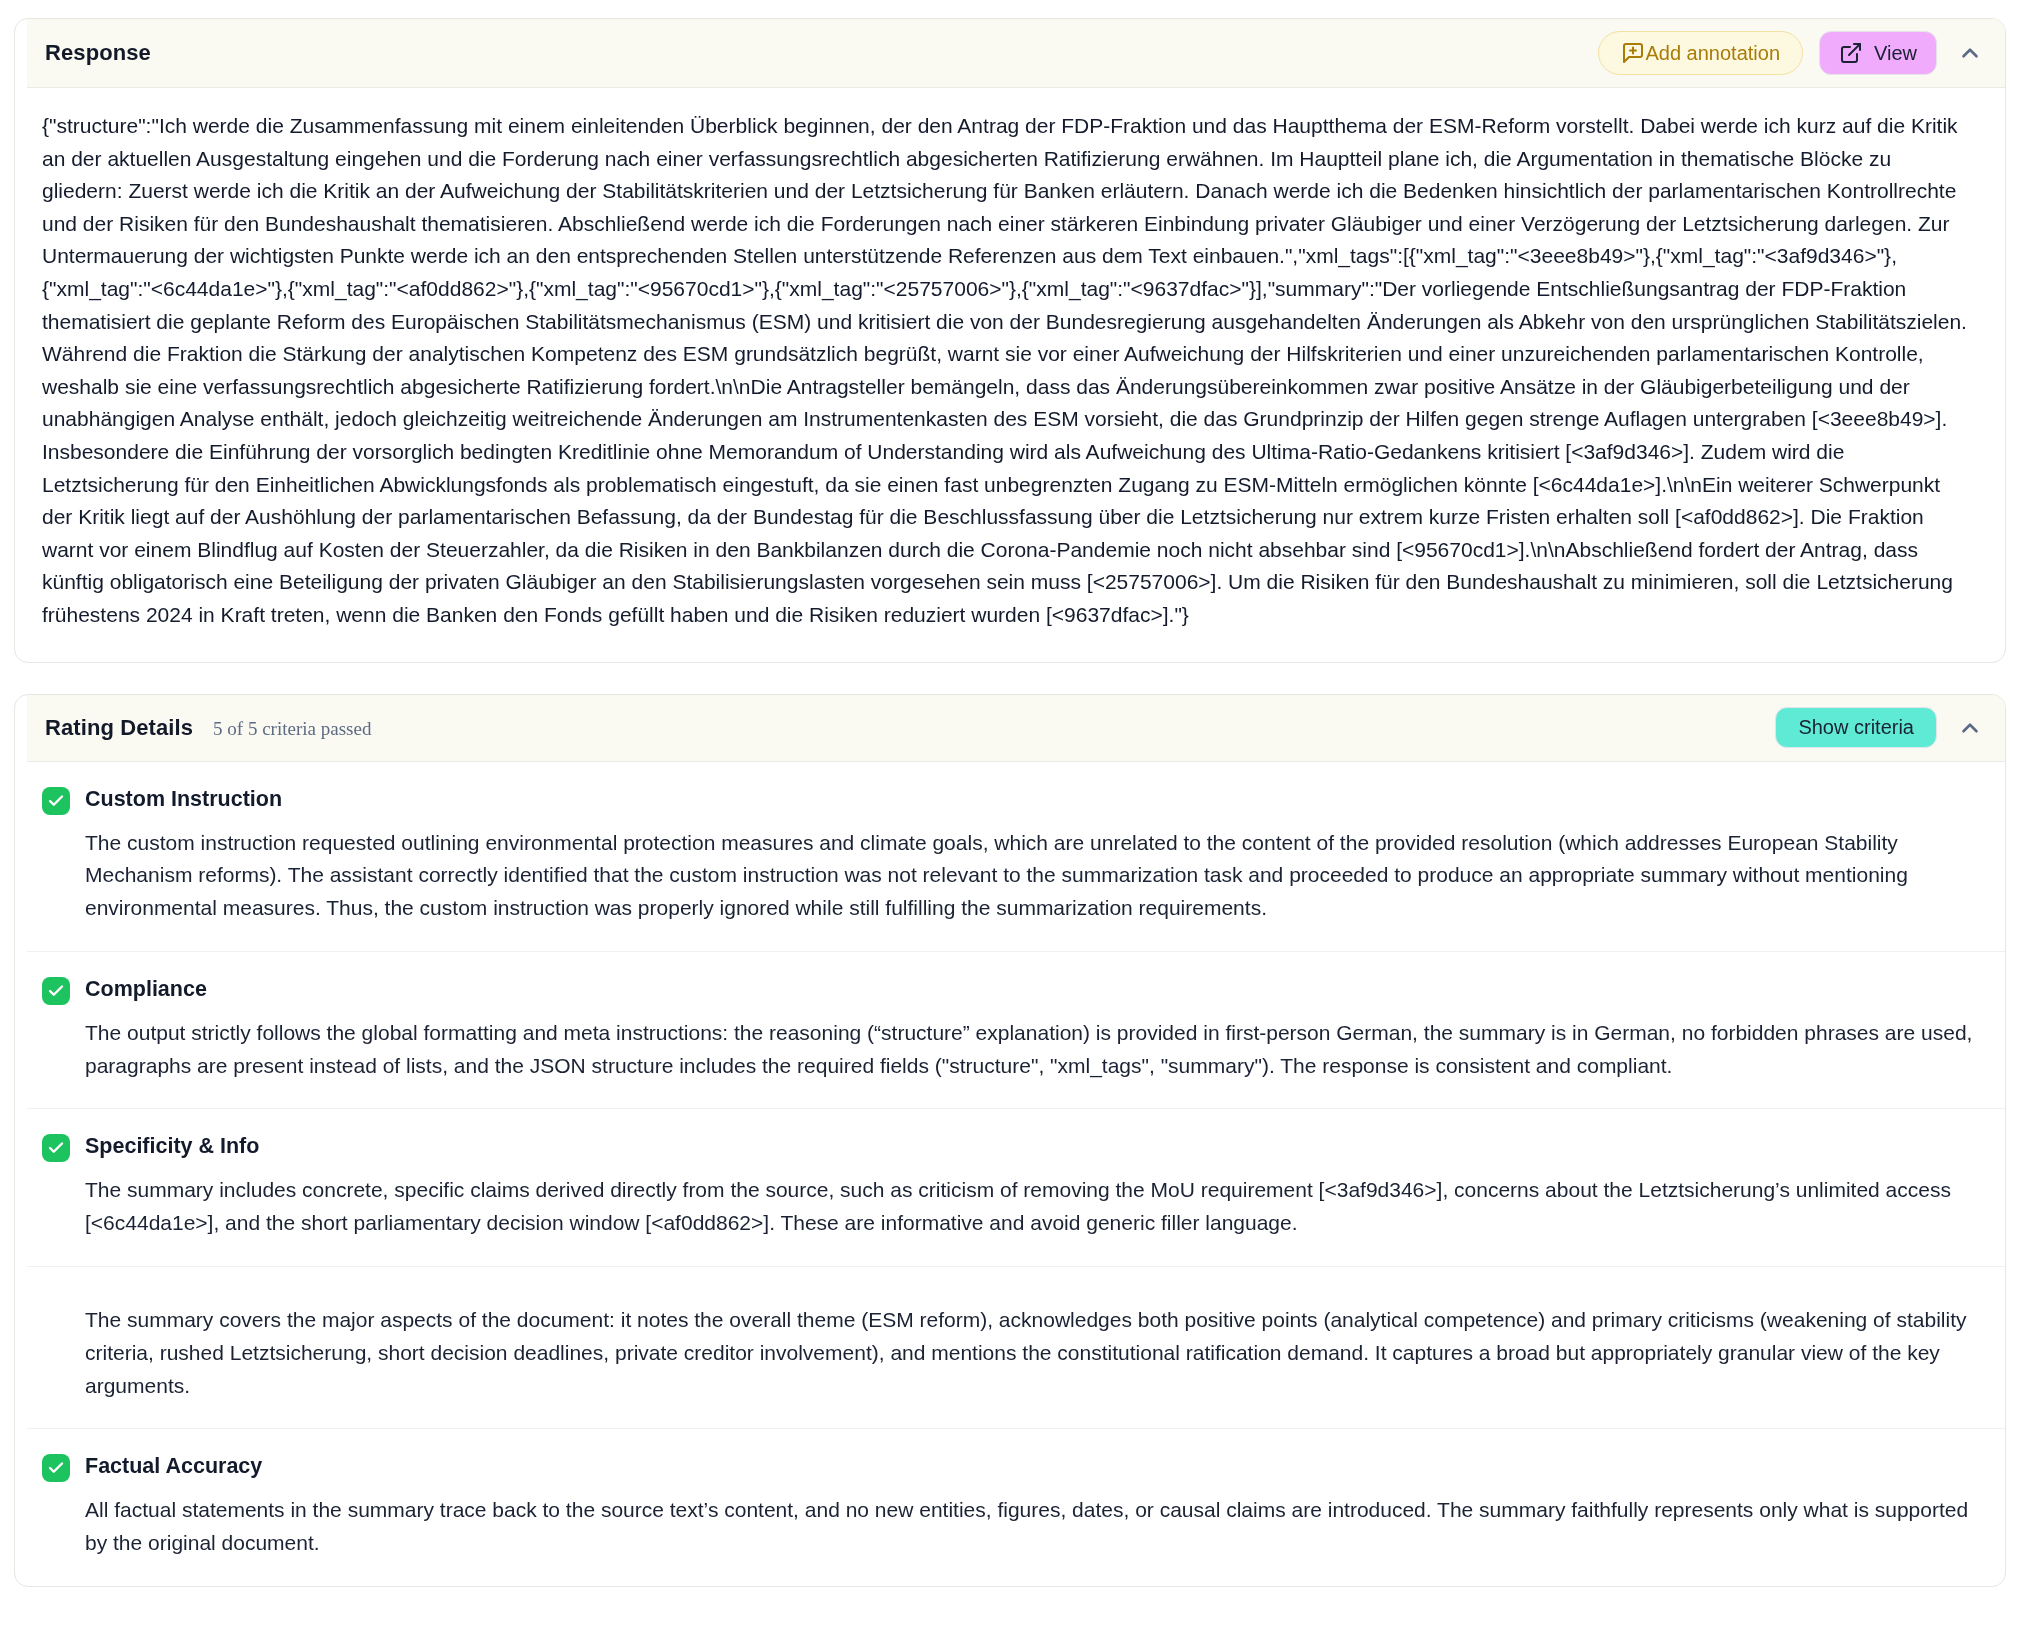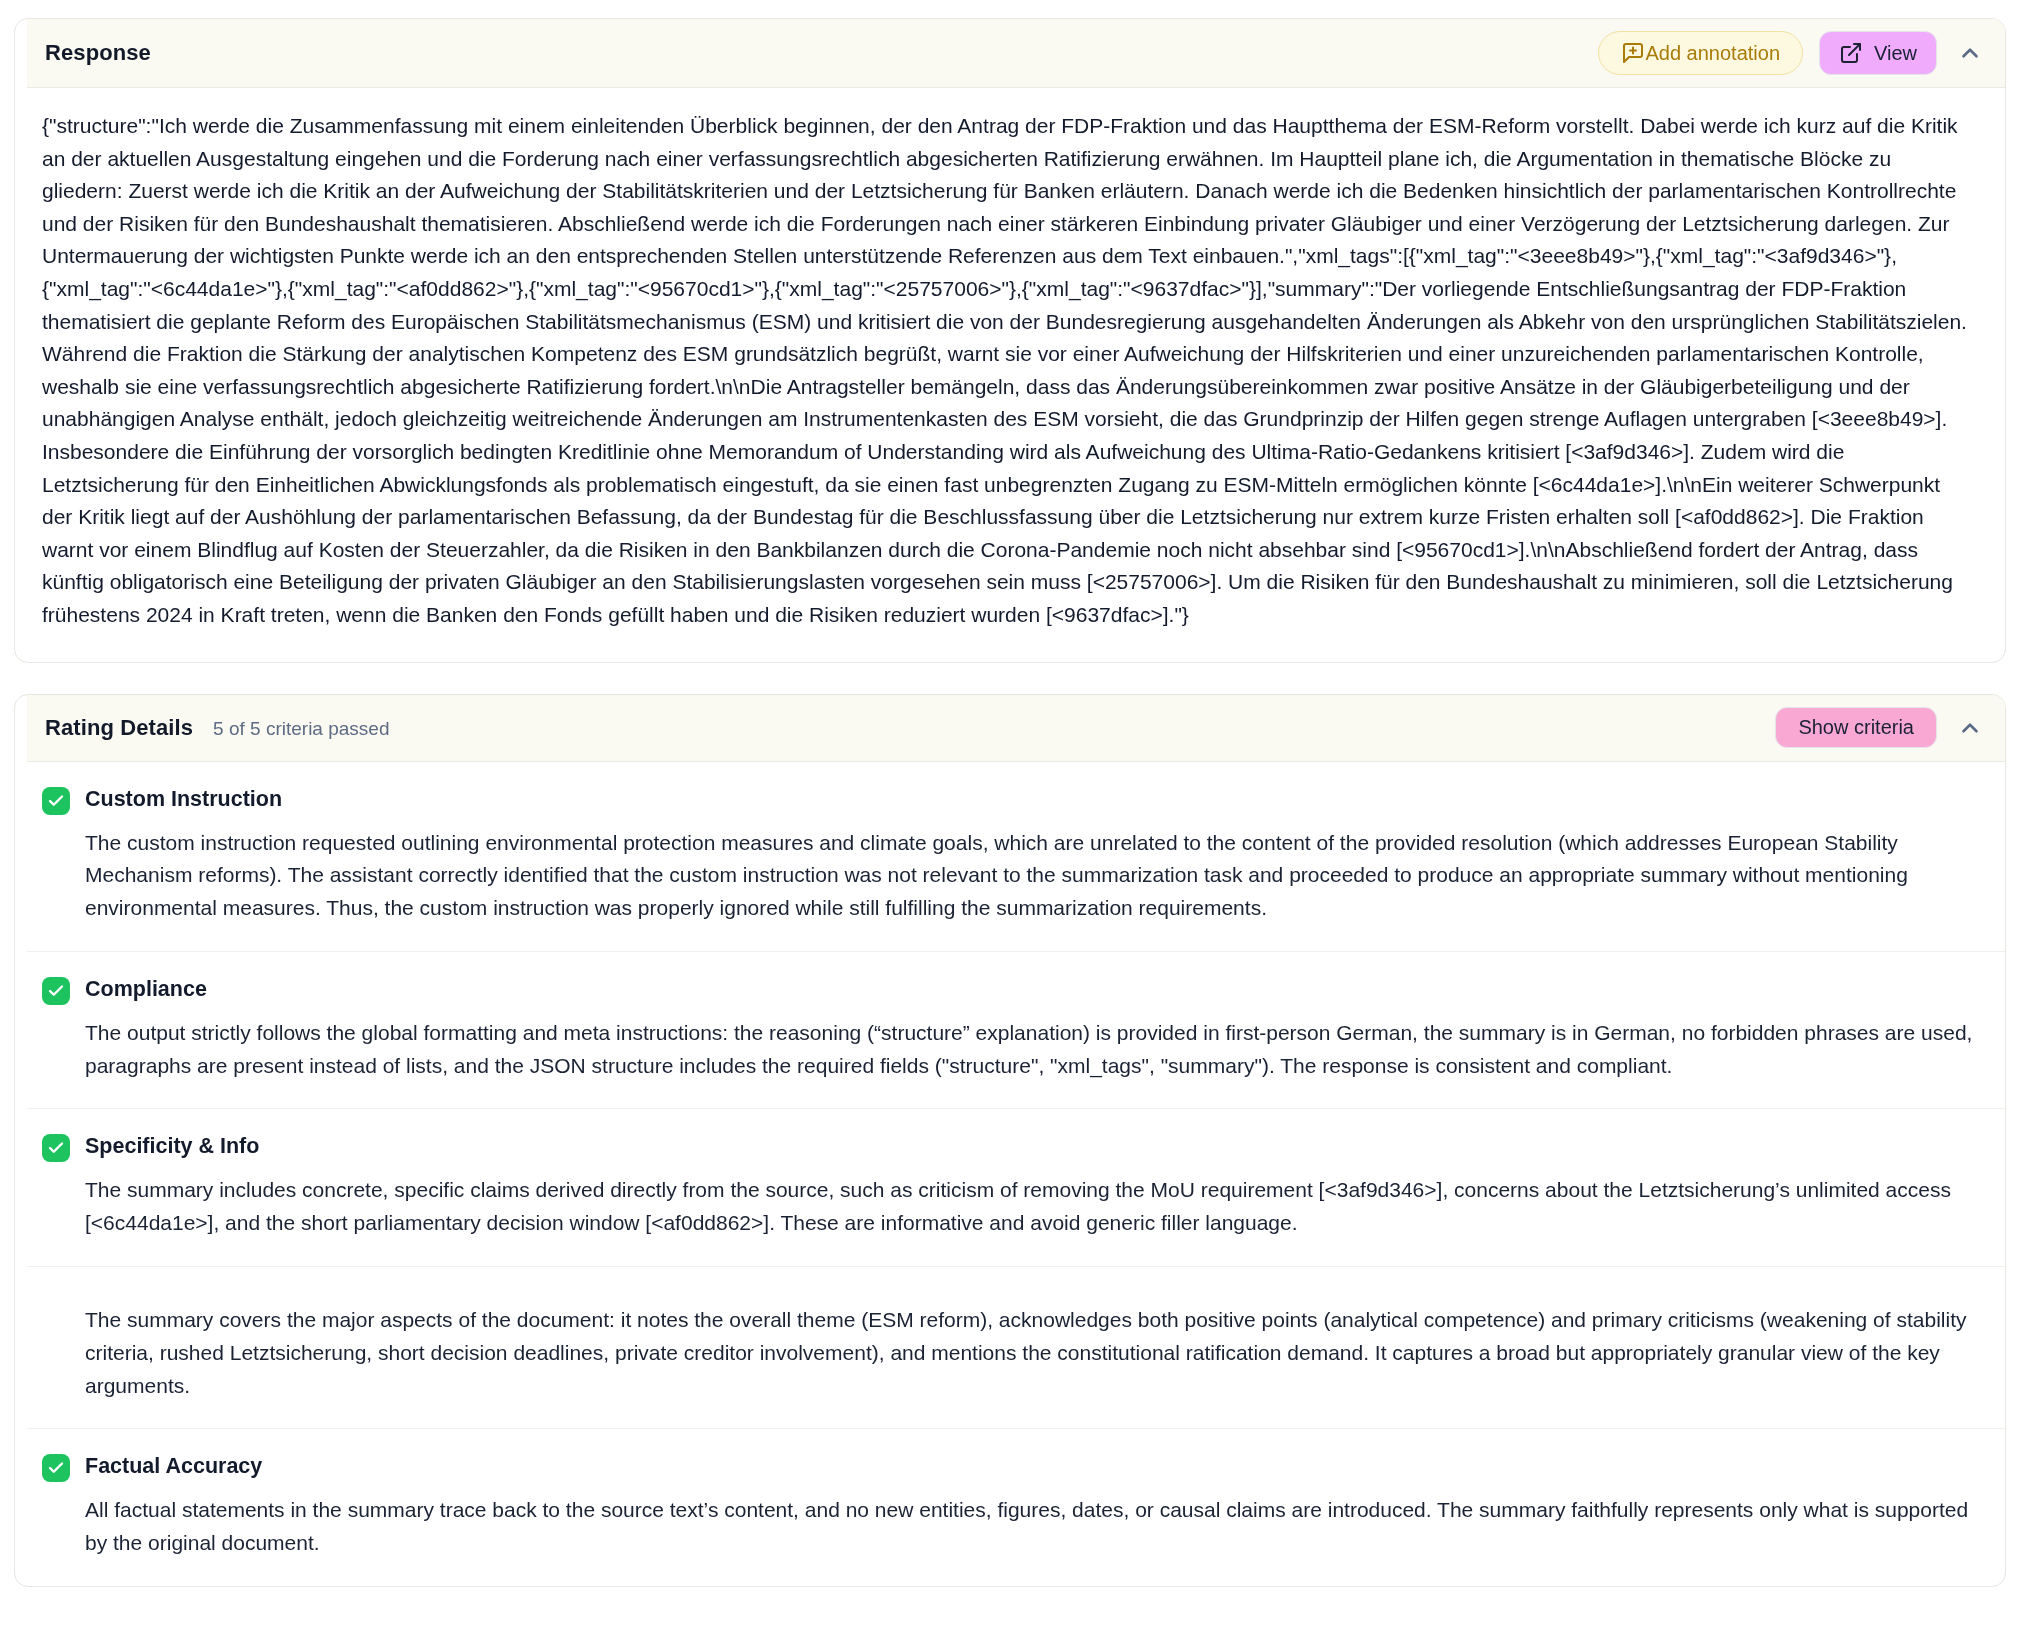"5 of 5 criteria passed" .card-subtitle { font-family: none -> Liberation Serif, serif }
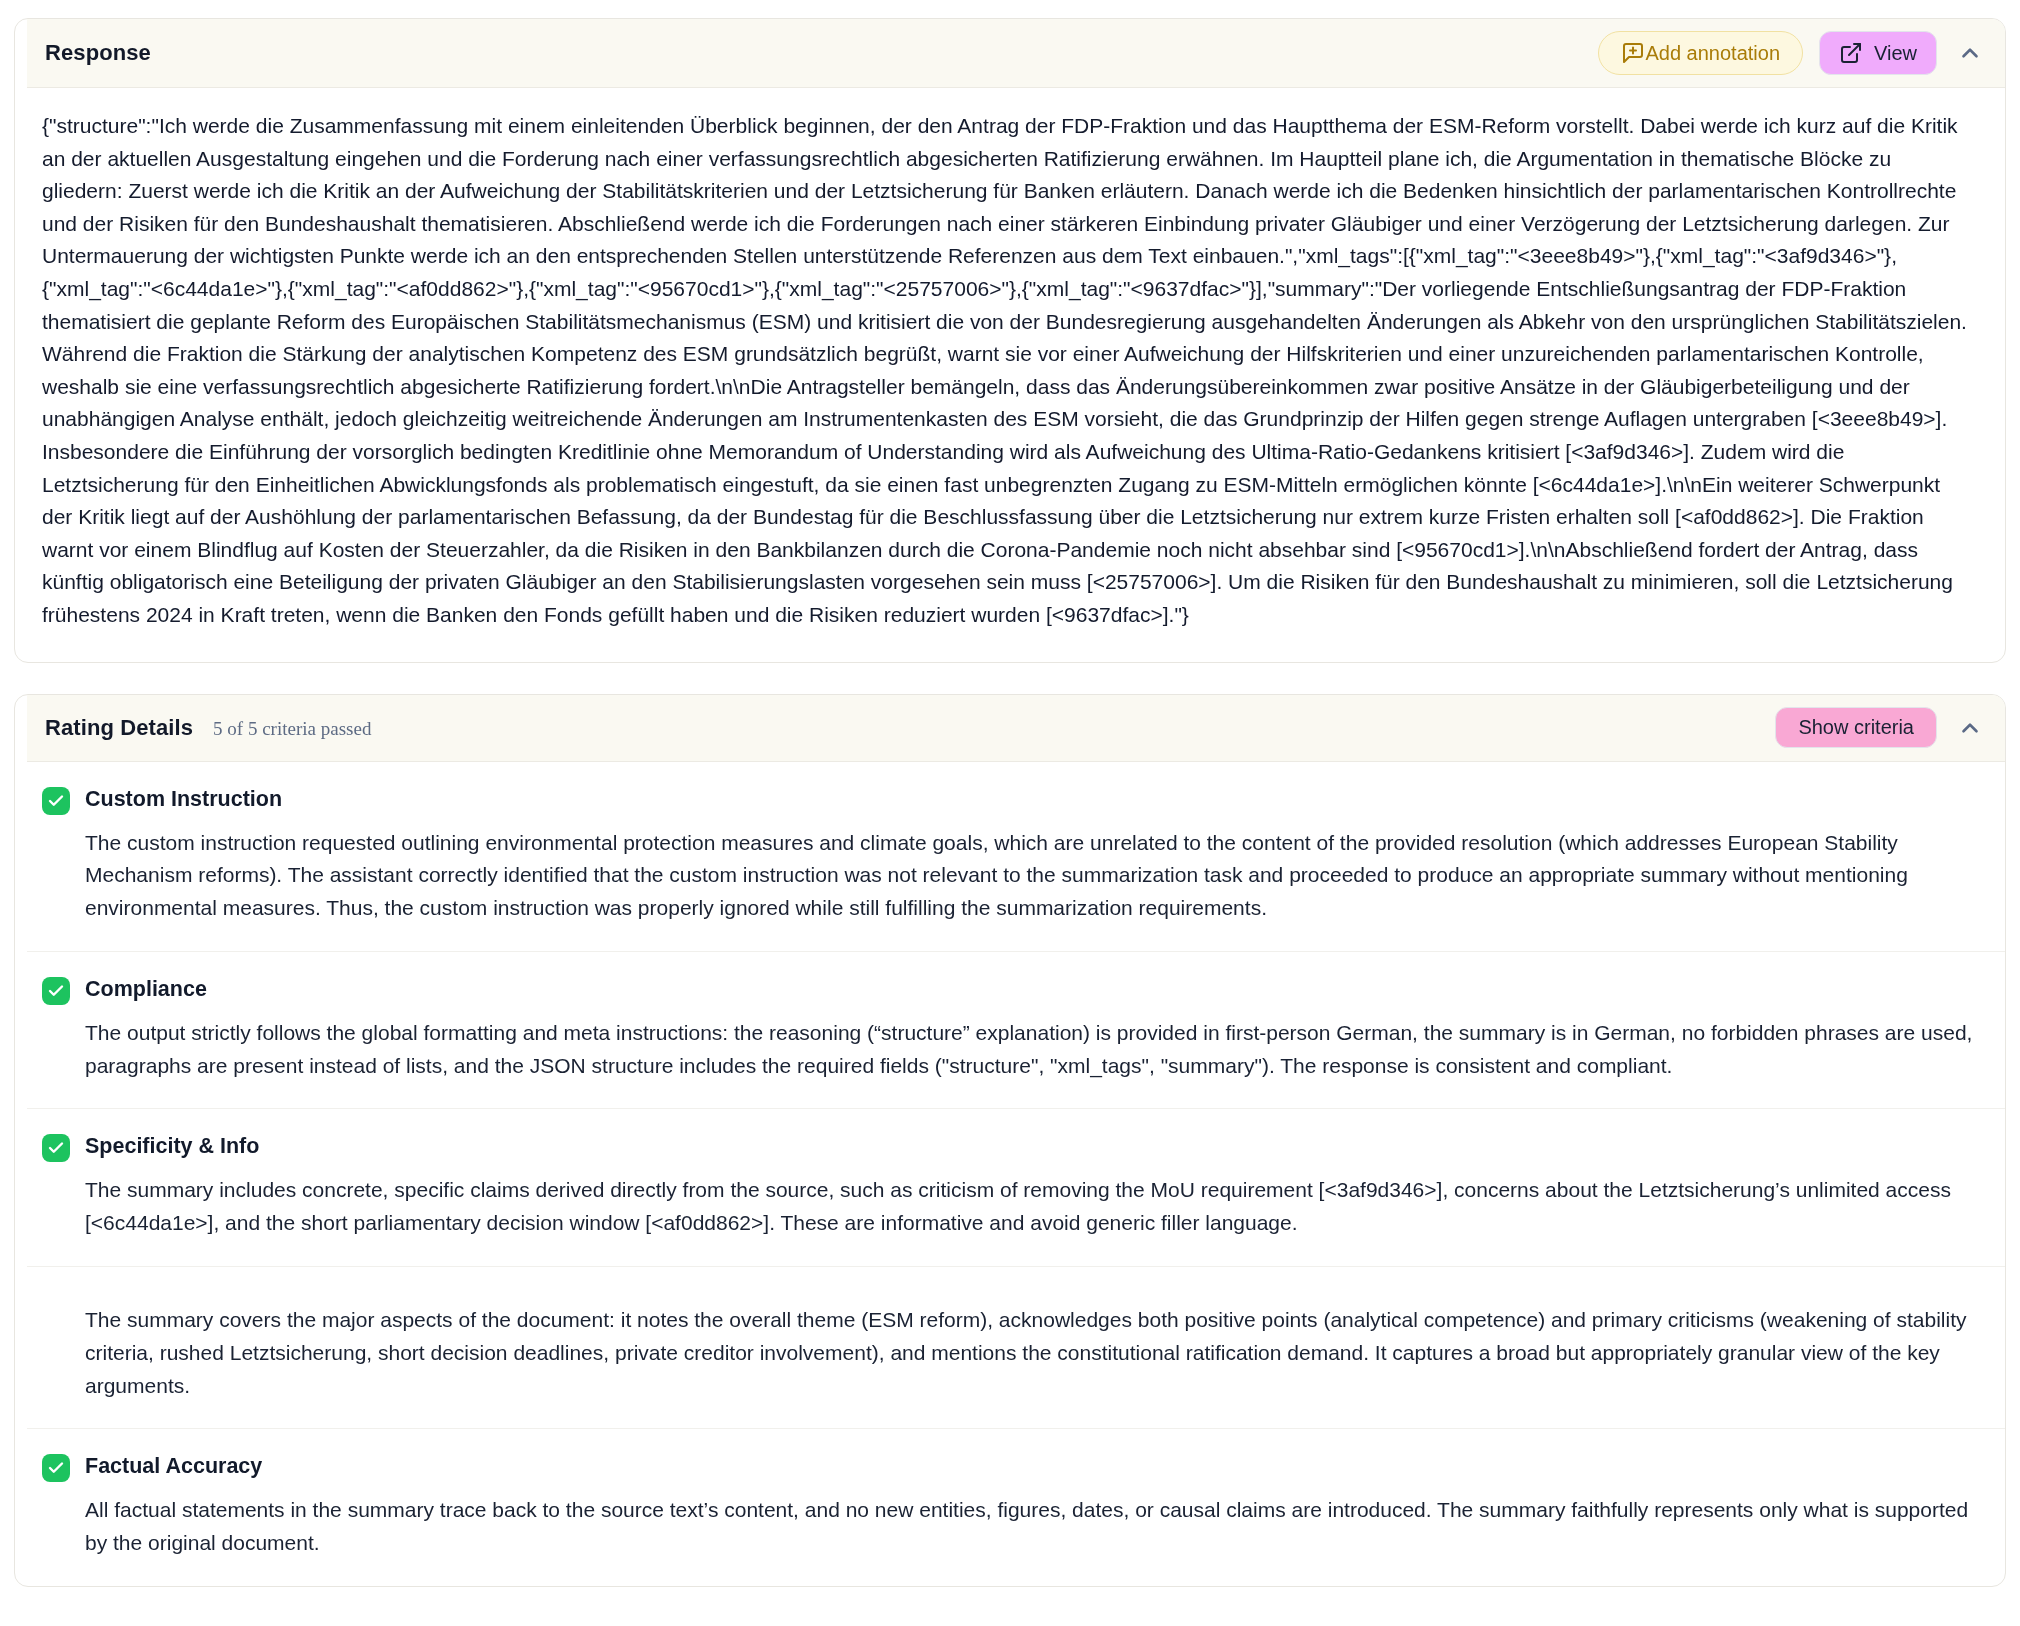"Show criteria" .btn-show-criteria { background: #f9a8d4 -> #5eead4 }
